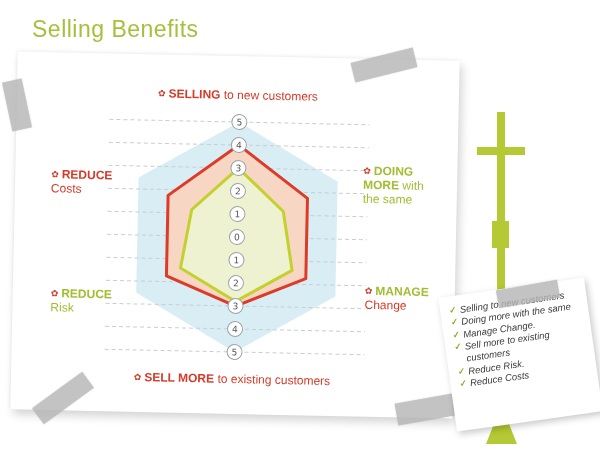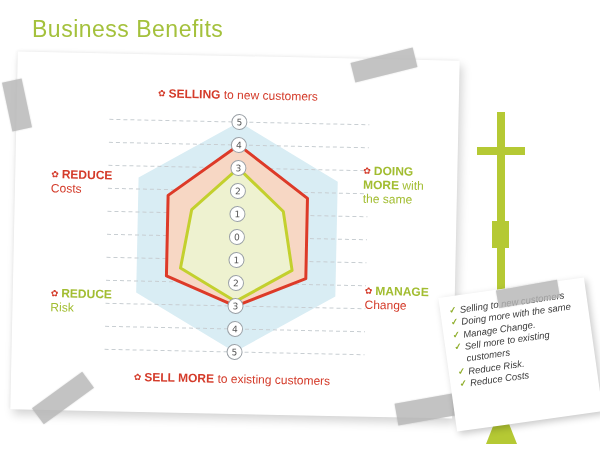"Business Benefits" div.title { text: Business -> Selling }
